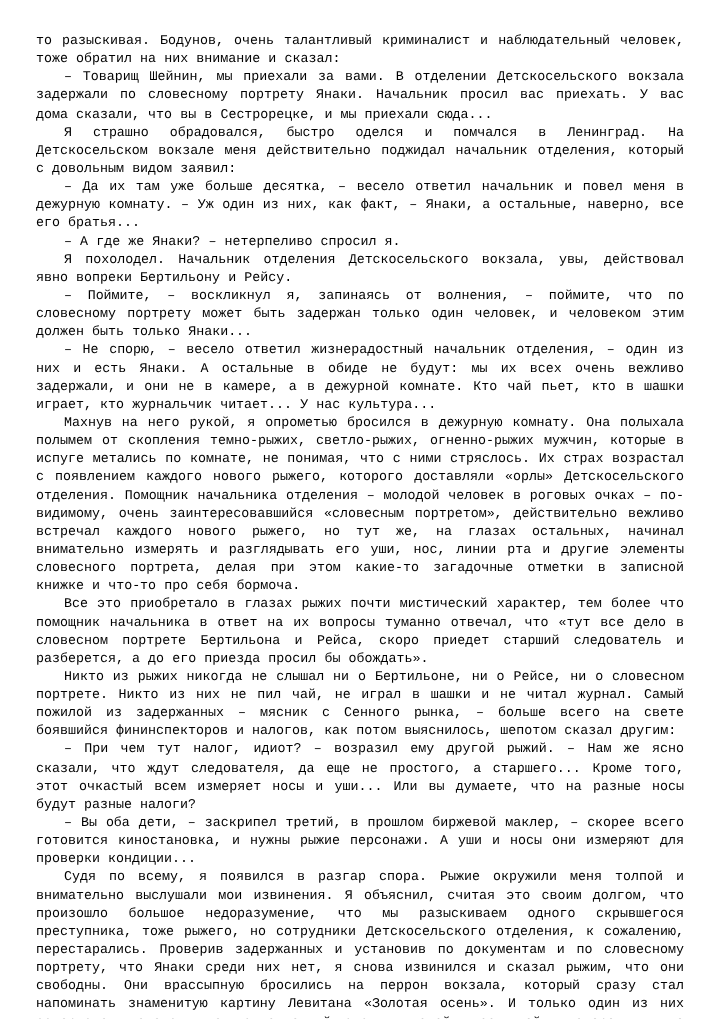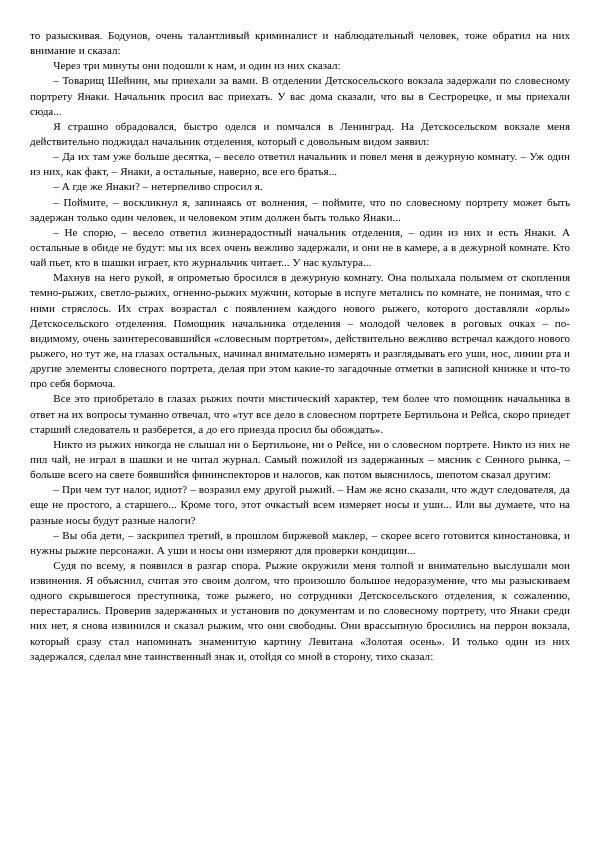"то разыскивая. Бодунов, очень" .page { font-family: none -> Liberation Mono, monospace }
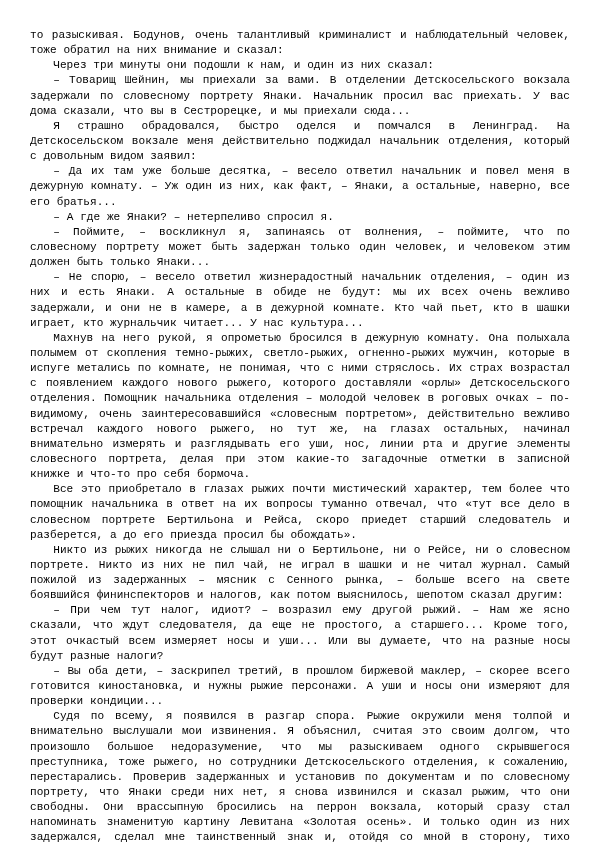"Через три минуты они подошли" p { html: <p>Через три минуты они подошли к нам, и один из них сказал:</p> -> none }
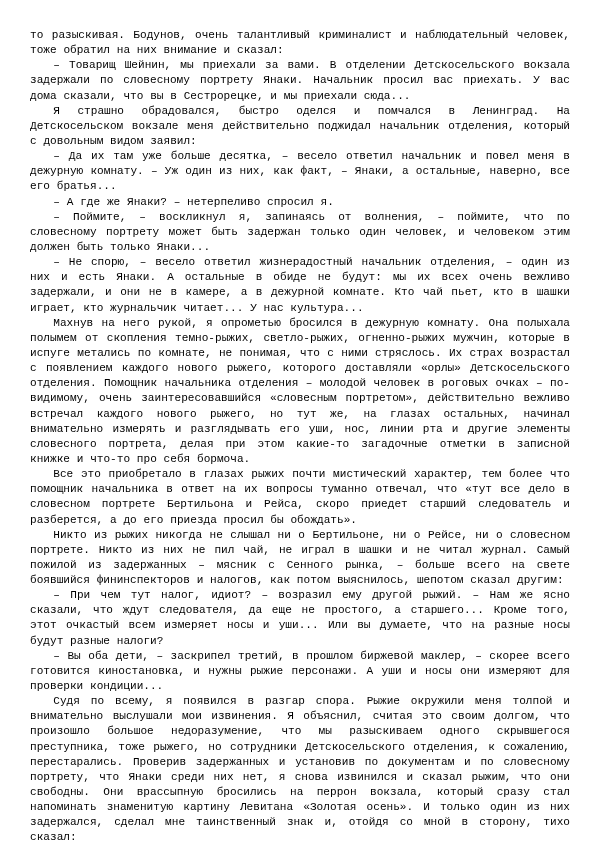"Я похолодел. Начальник отделения" p { html: none -> <p>Я похолодел. Начальник отделения Детскосельского вокзала, увы, действовал явно вопреки Бертильону и Рейсу.</p> }
